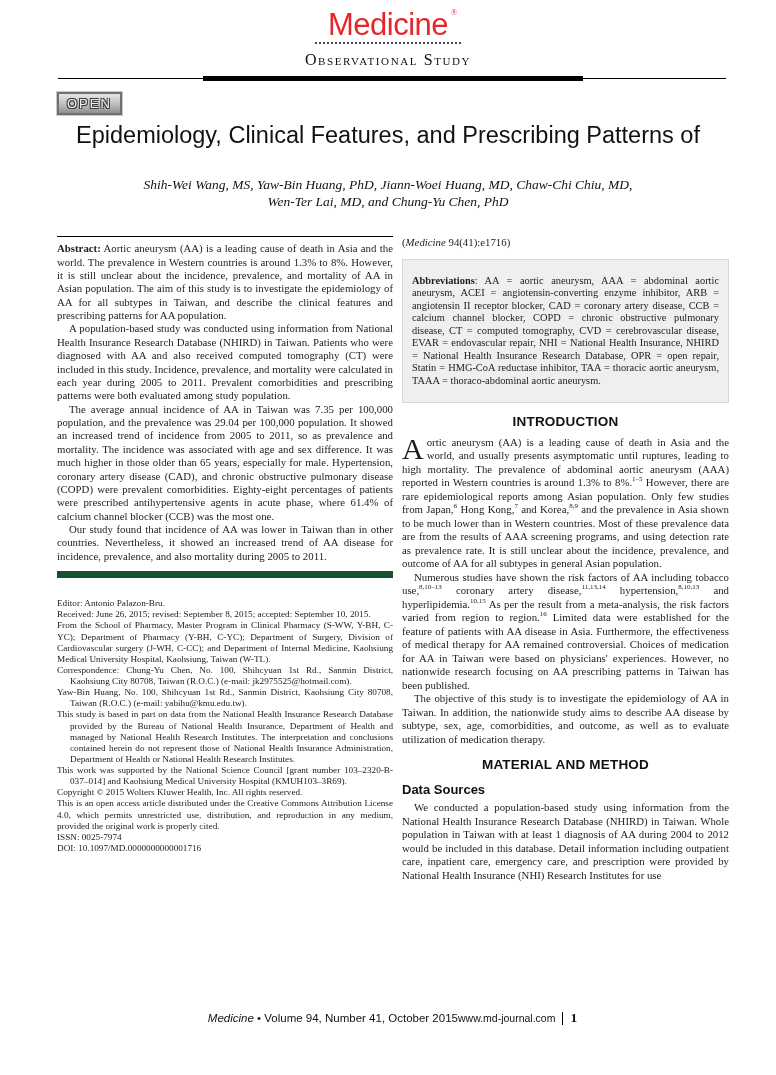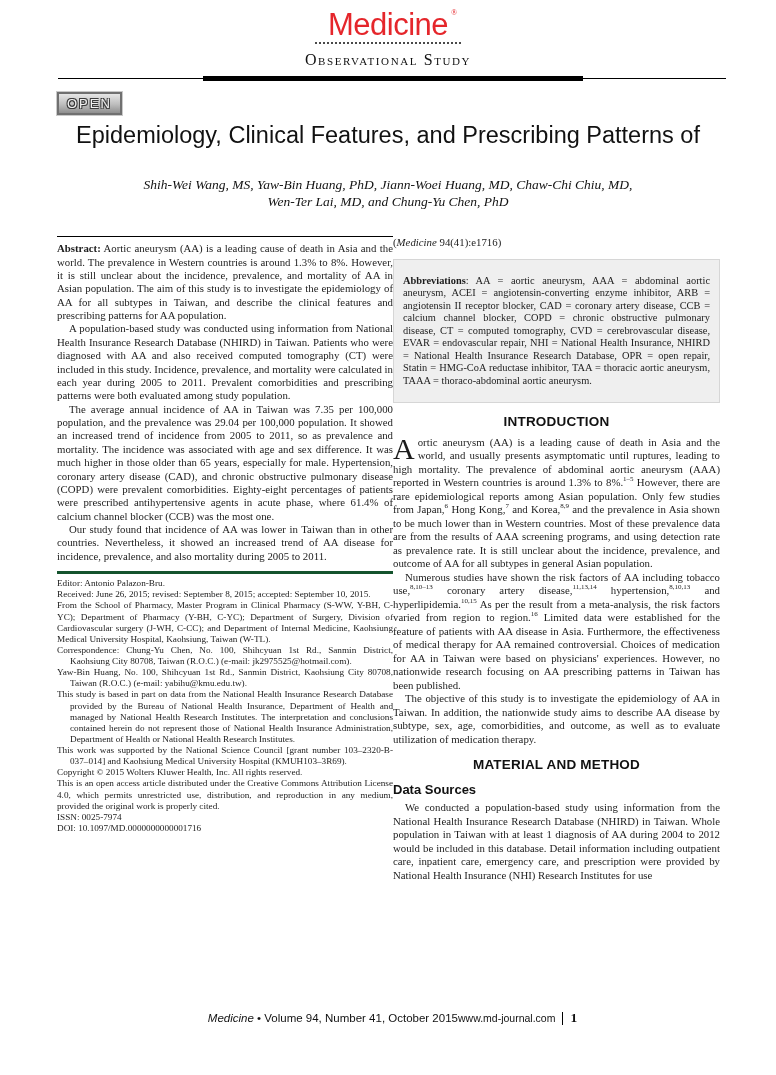"Abstract: Aortic aneurysm (AA) is" .columns { gap: none -> 9px }
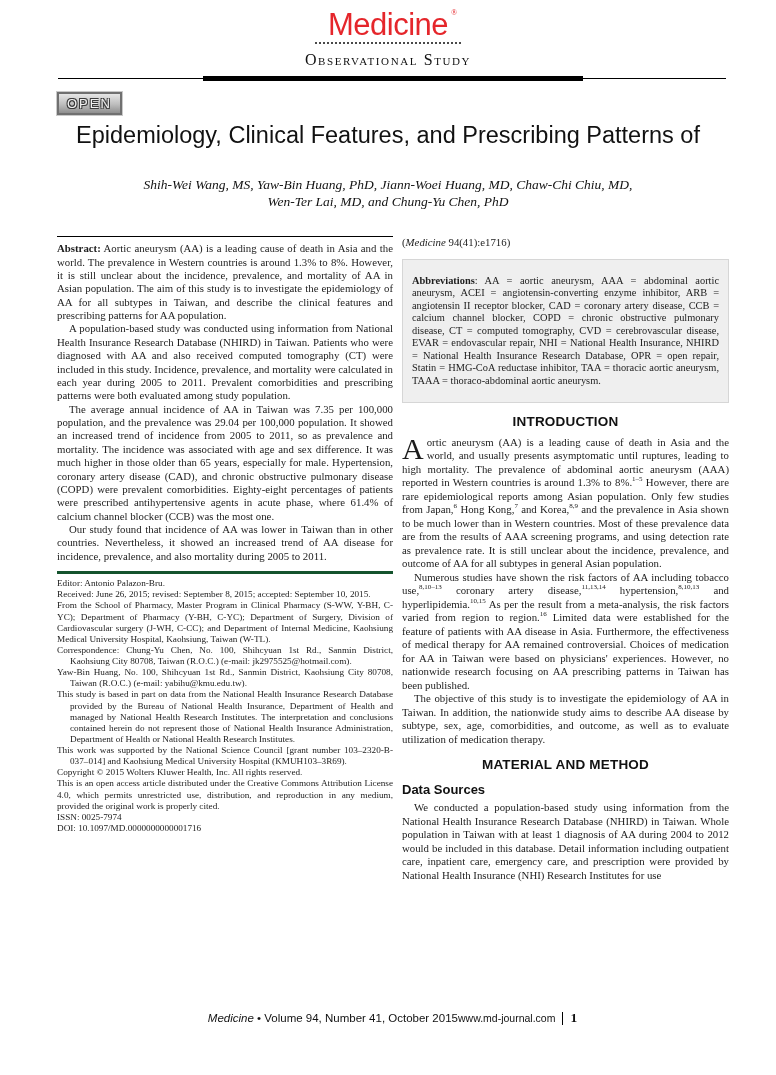"Editor: Antonio Palazon-Bru." .fnblock { border-top: 3px solid #14532d -> 7px solid #14532d; padding-top: 4px -> 20px }
